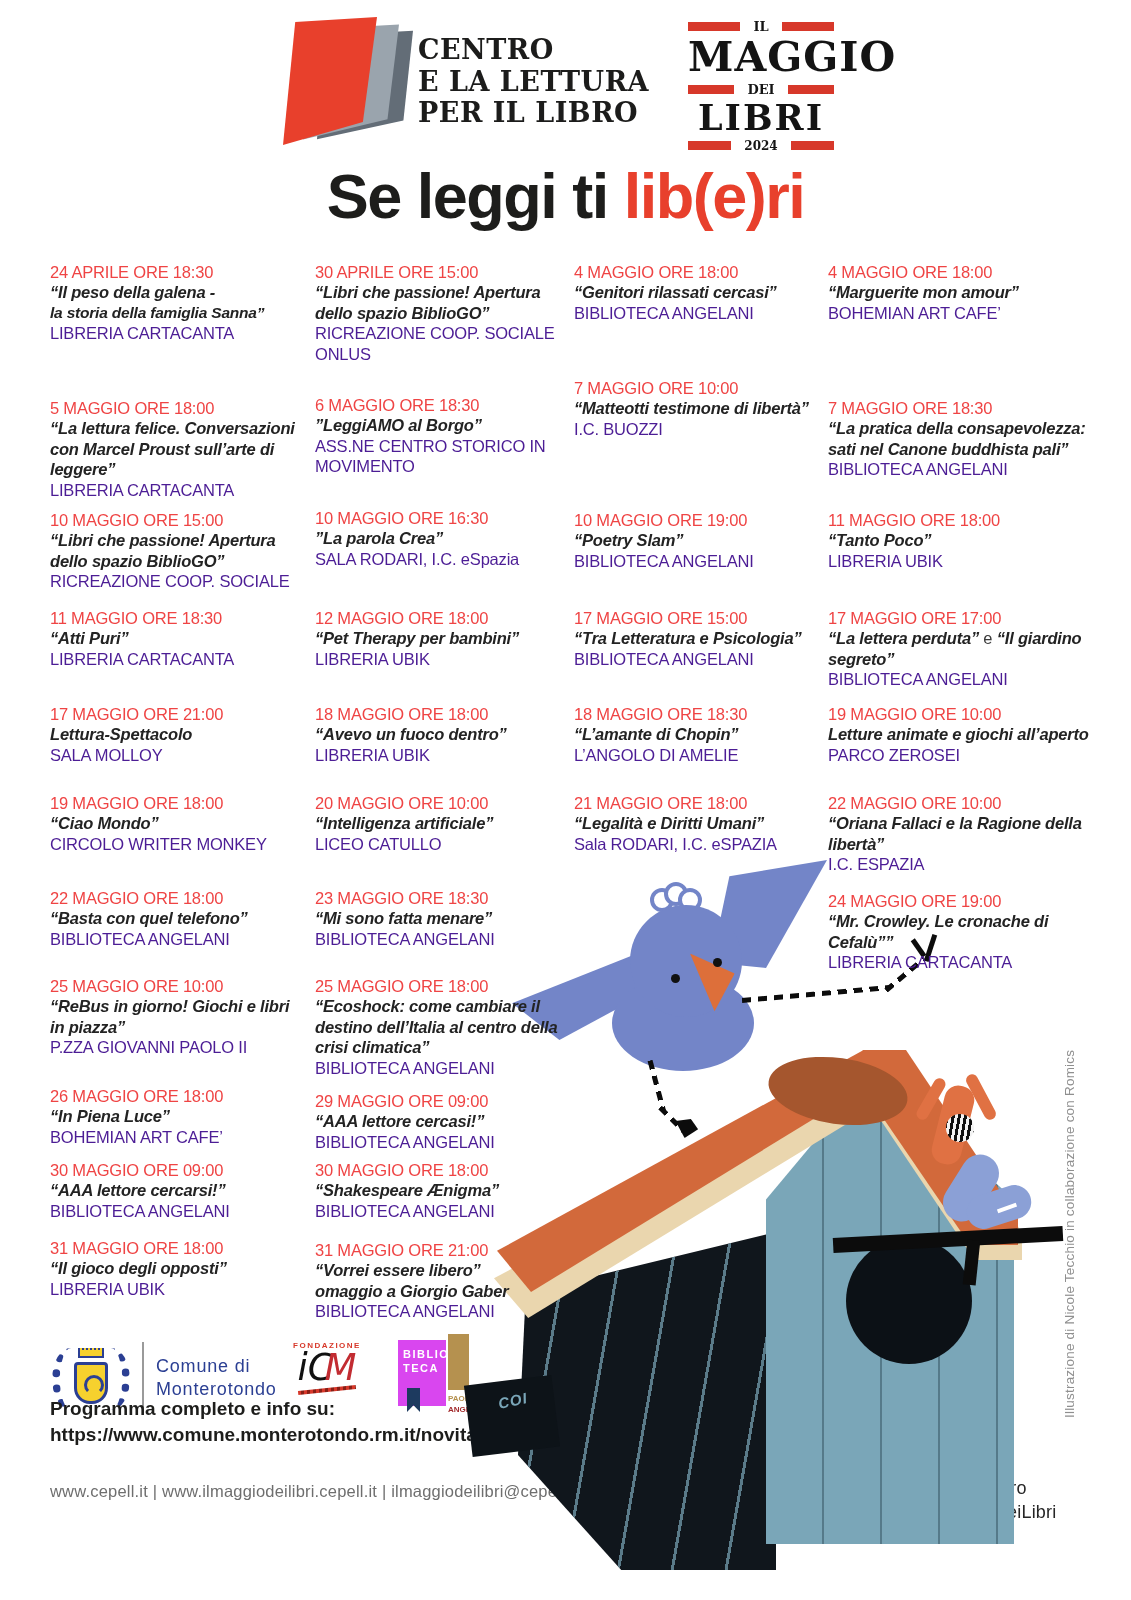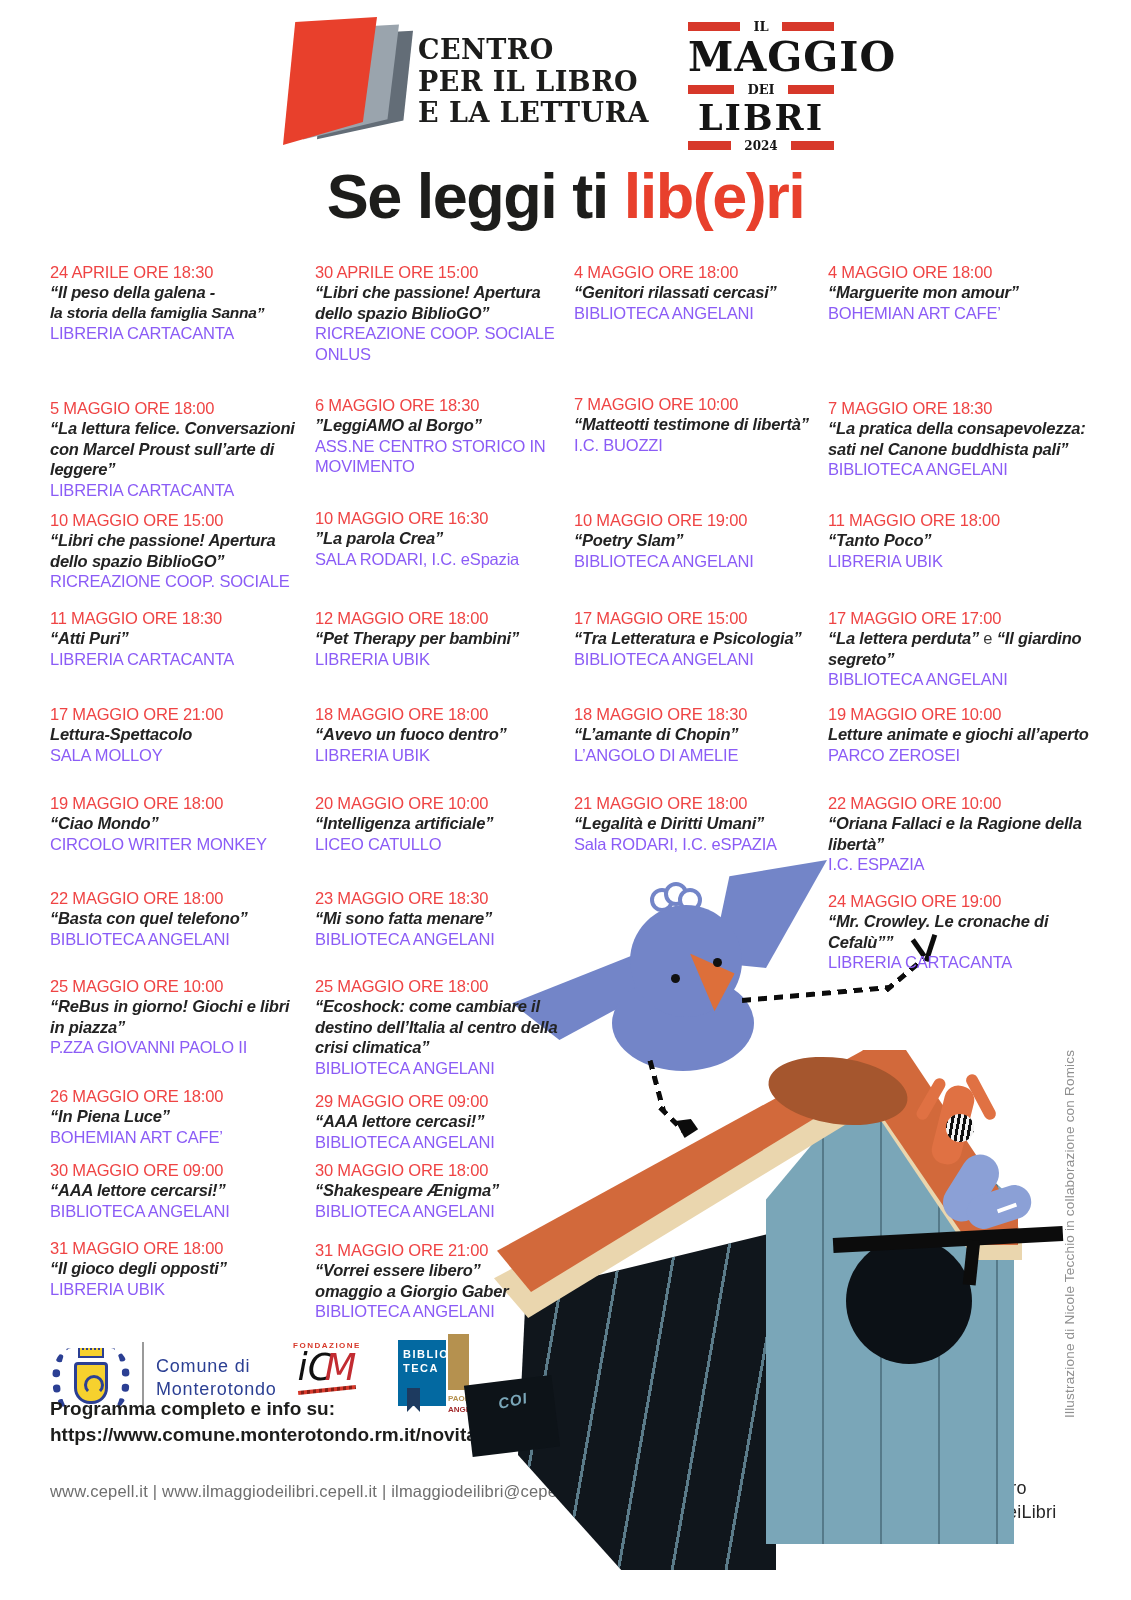"PER IL LIBRO" div { order: before "E LA LETTURA" -> after "E LA LETTURA" }
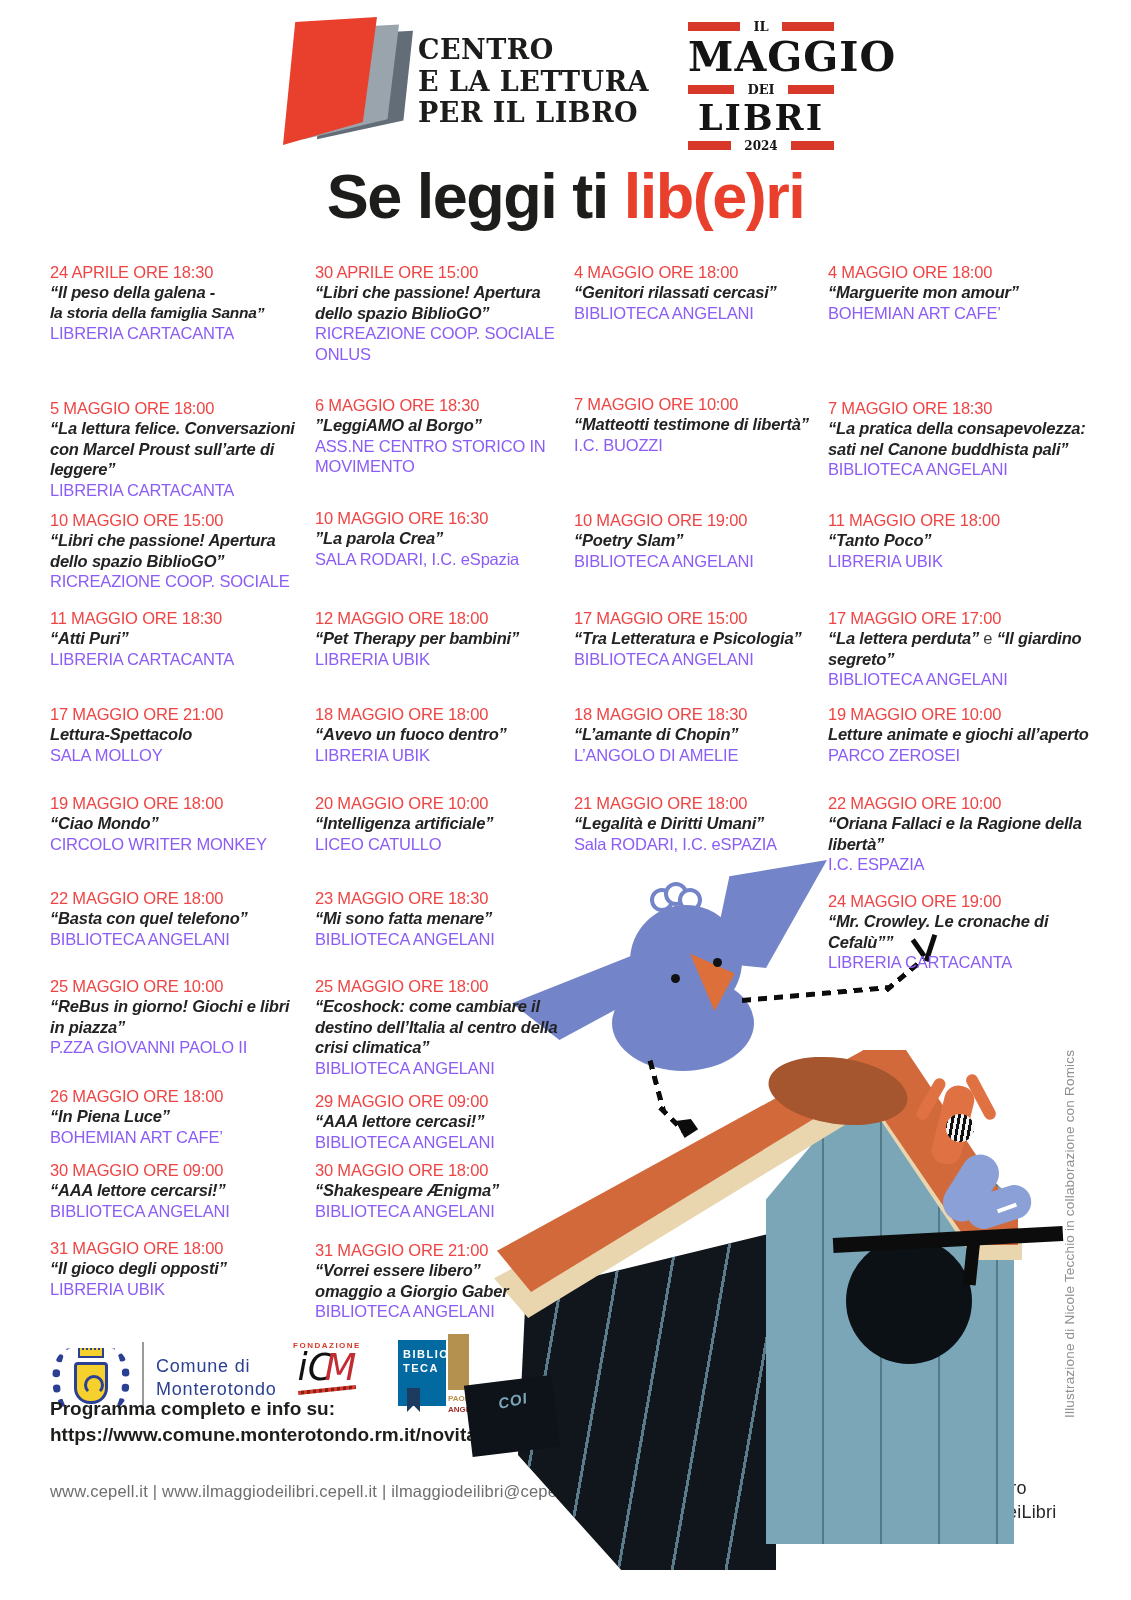"BIBLIOTECA ANGELANI" .ev-venue { color: #8b5cf6 -> #4c1d95 }
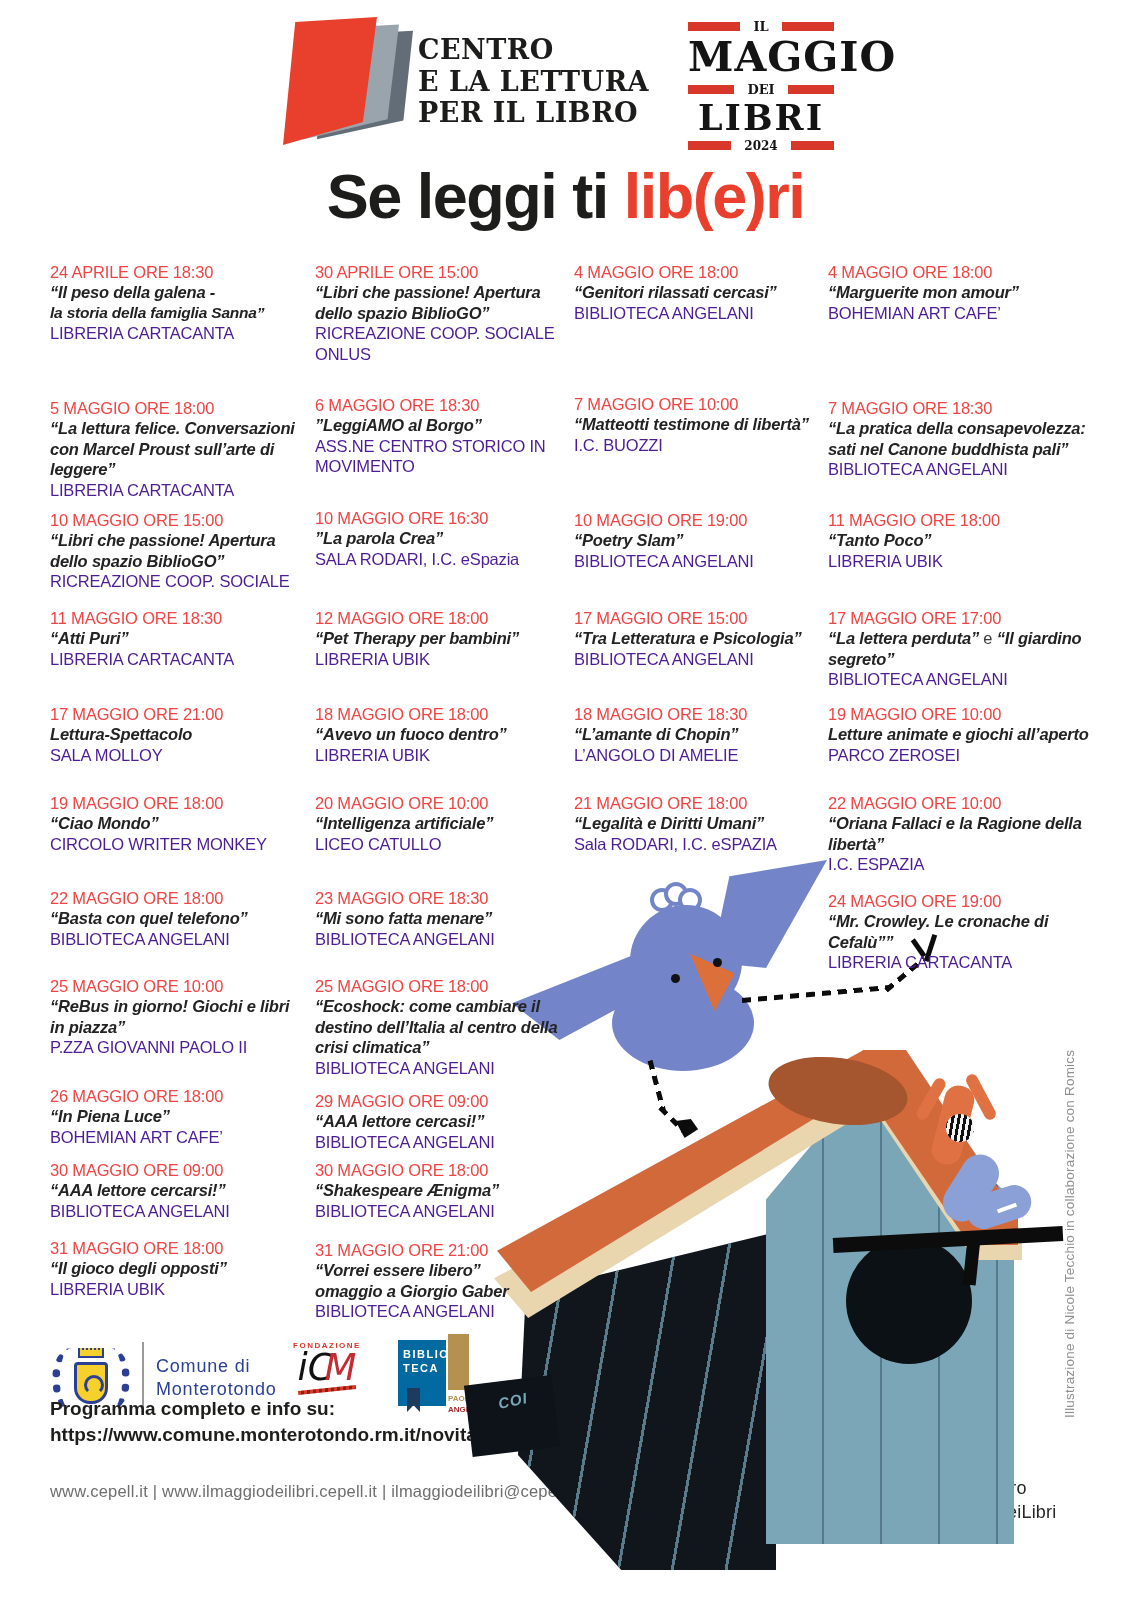"7 MAGGIO ORE 10:00" div.event { top: 394px -> 378px }
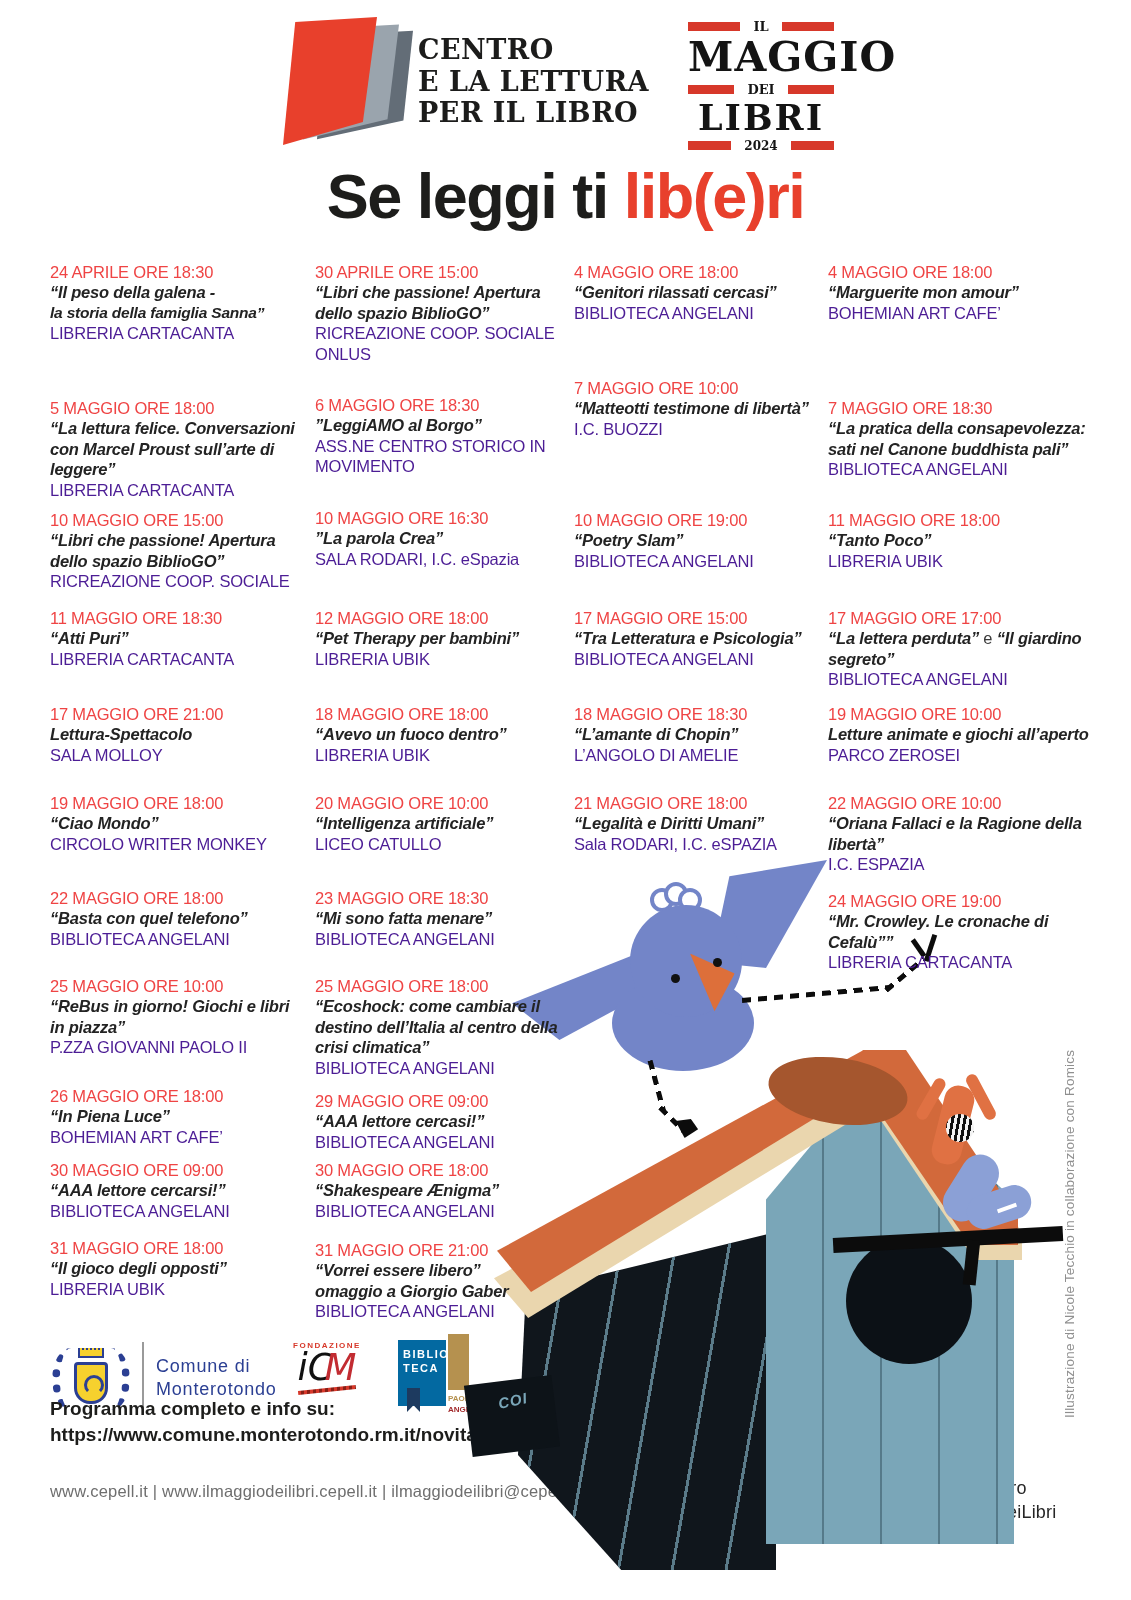"BIBLIO" .bib-red { background: #0369a1 -> #d946ef }
